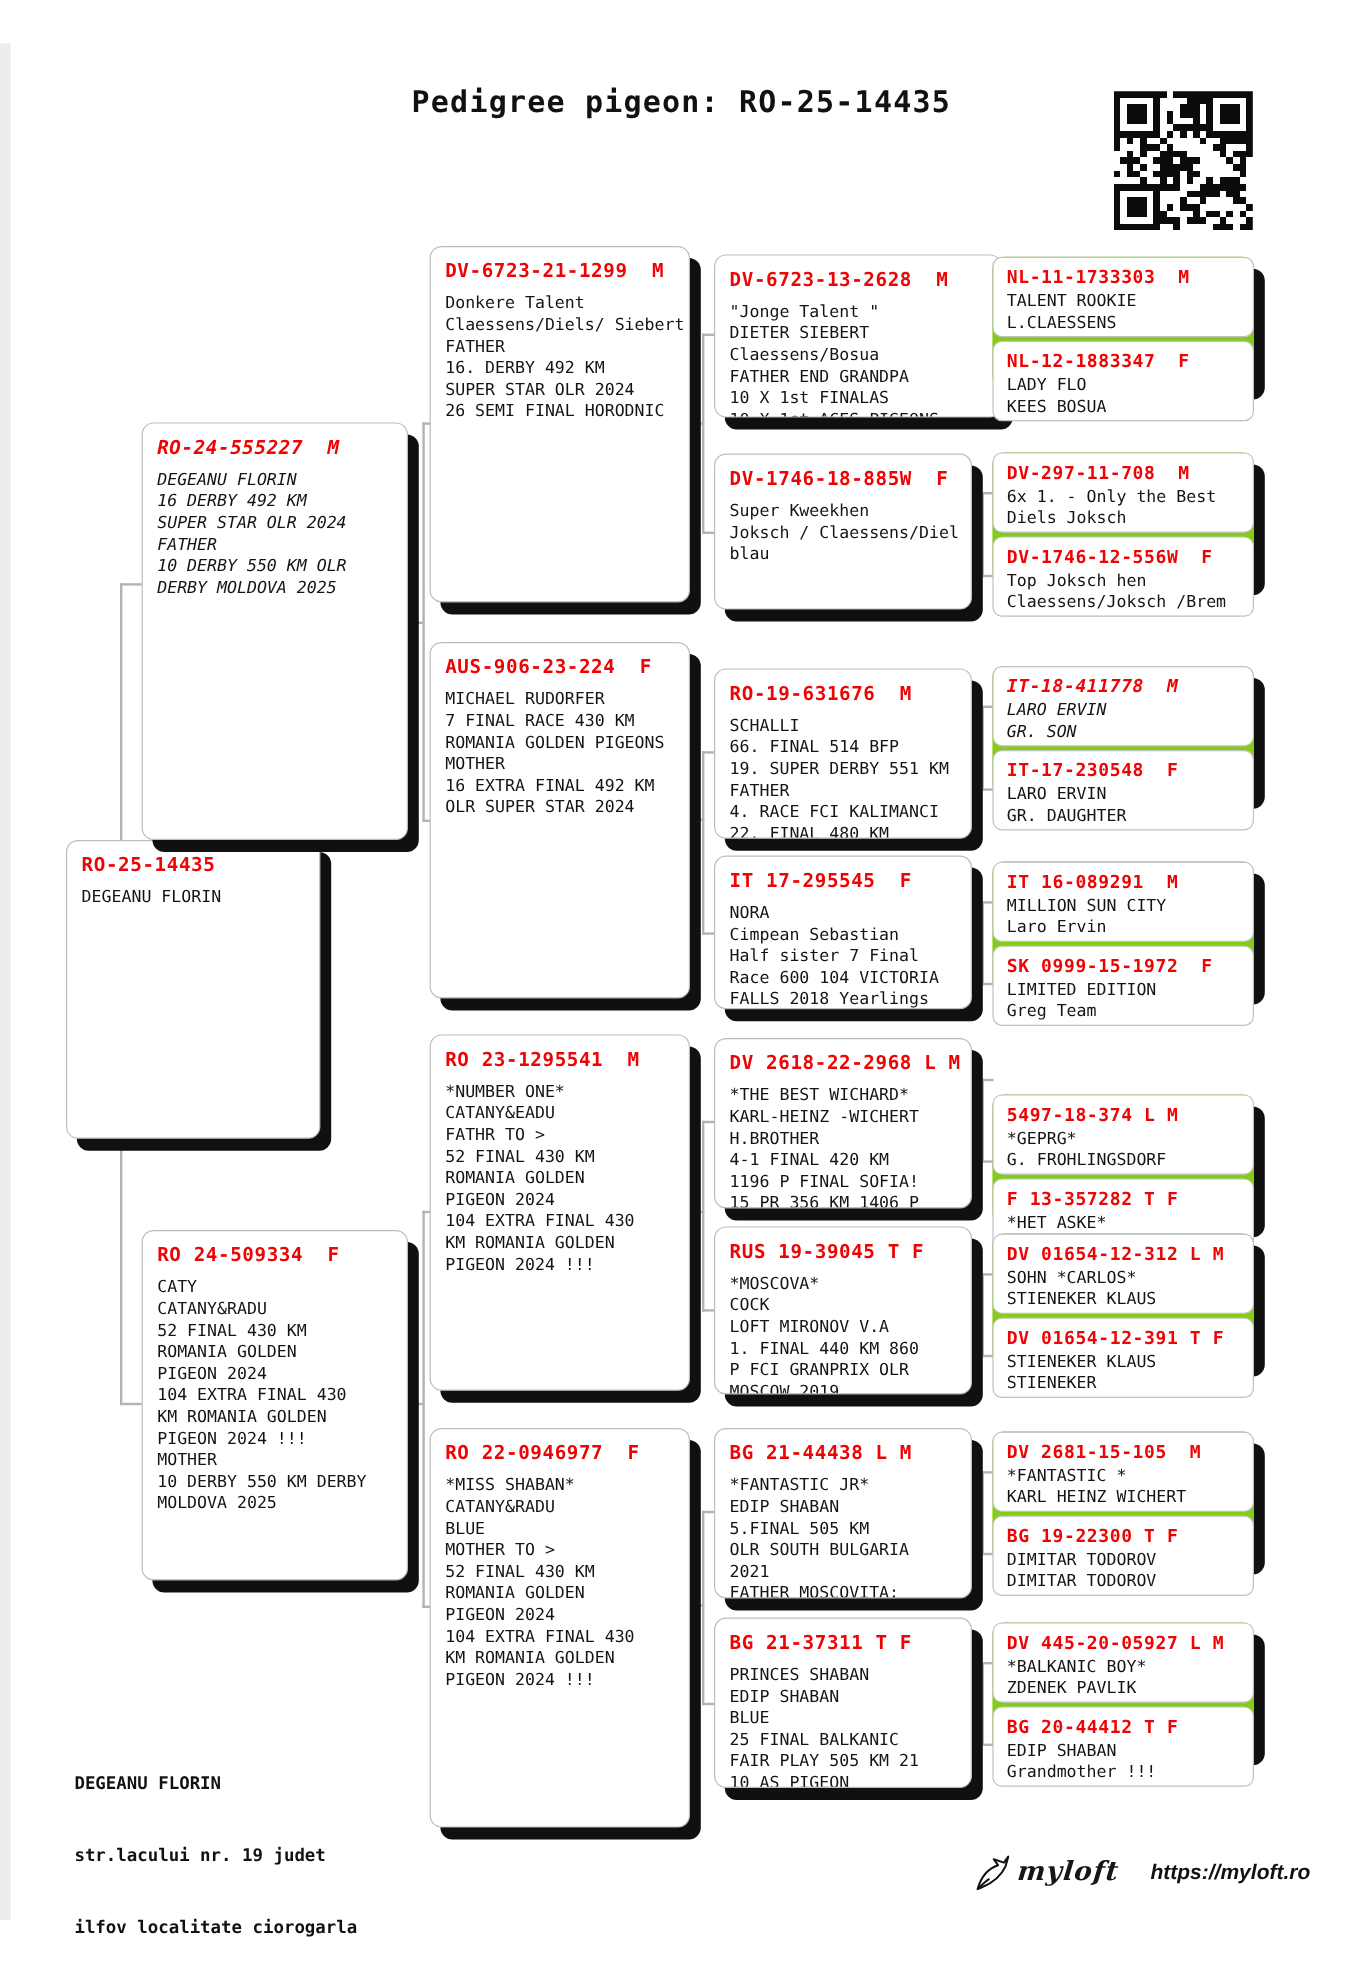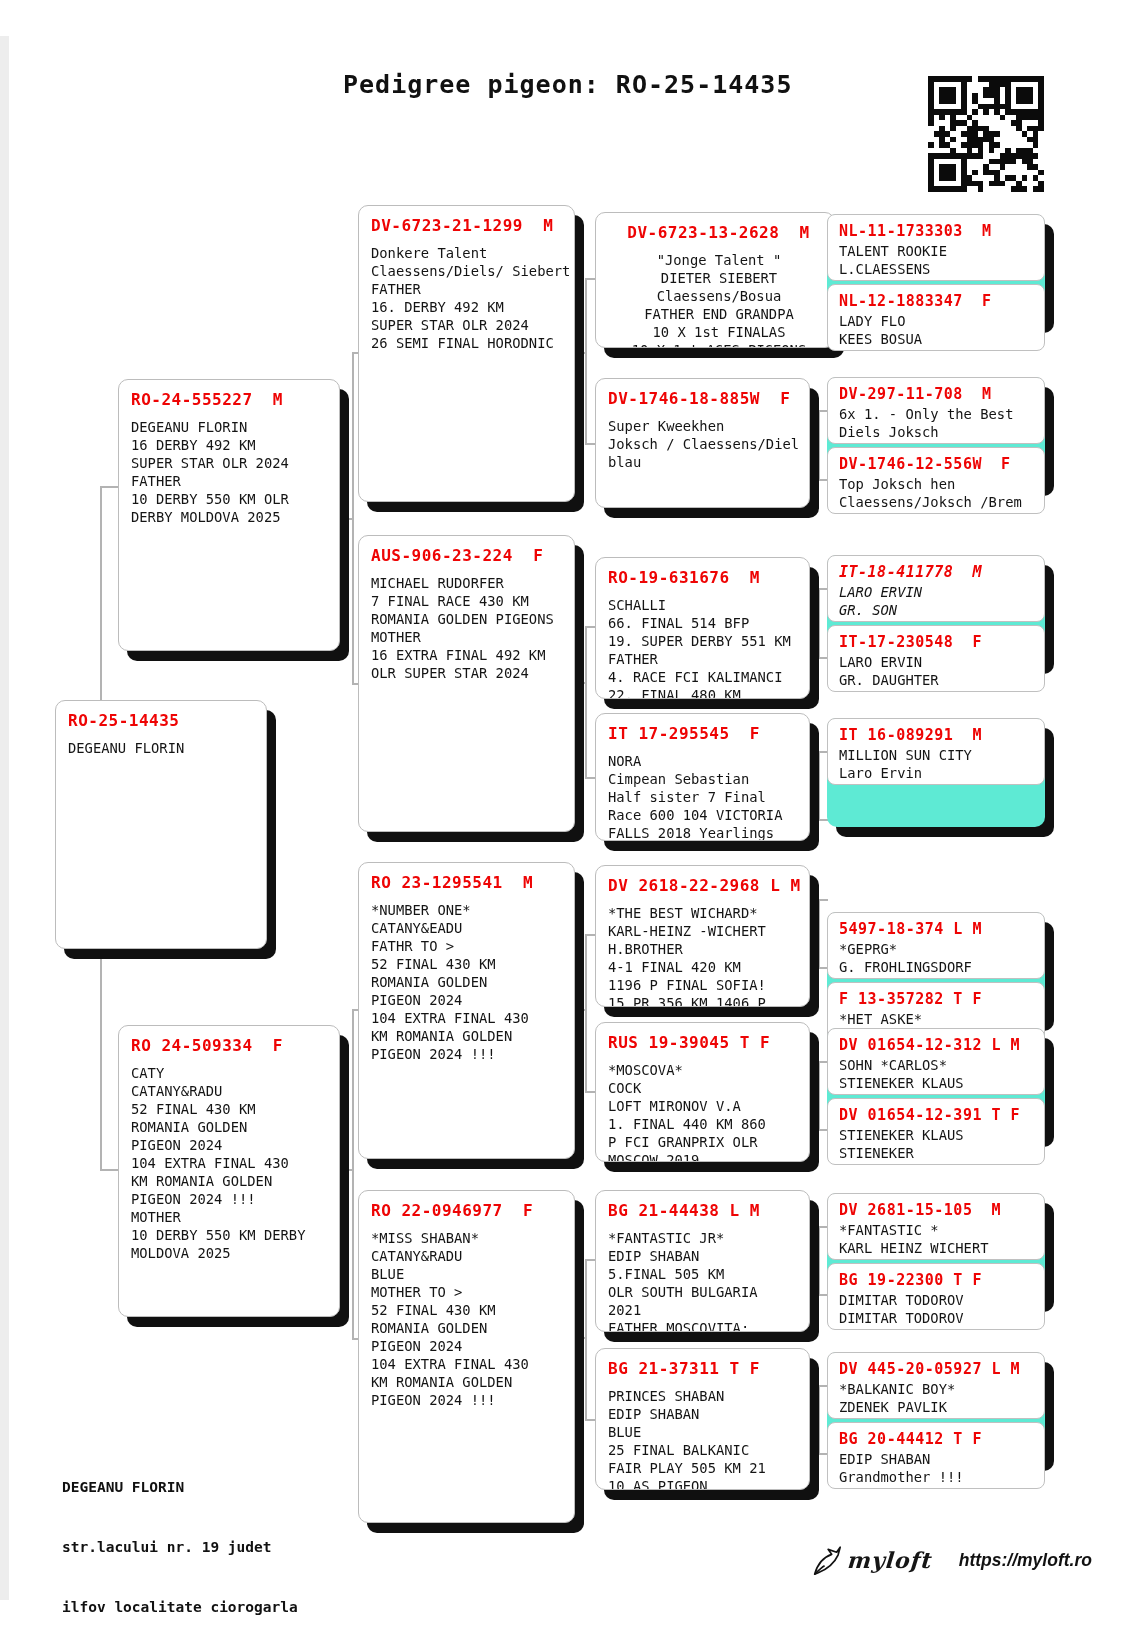"DV-6723-13-2628 M" div.pbox { text-align: center -> none }
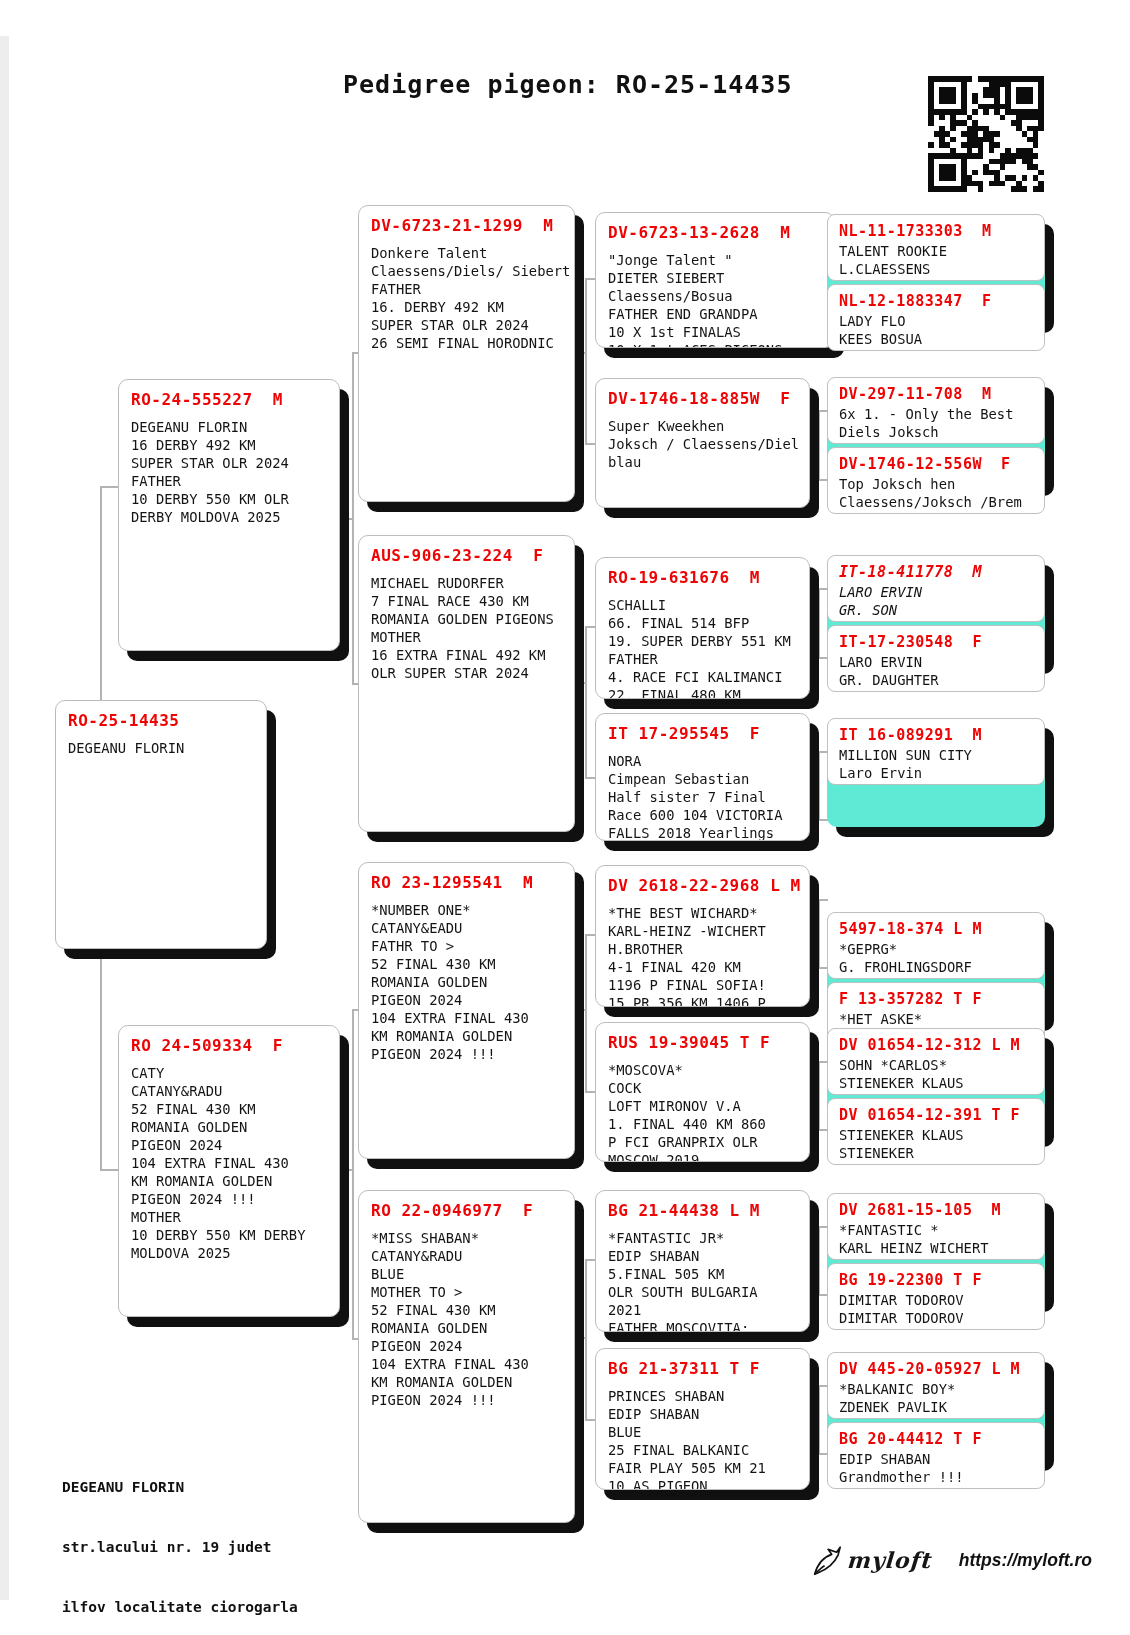"NL-11-1733303 M" .pair { background: #5eead4 -> #84cc16 }
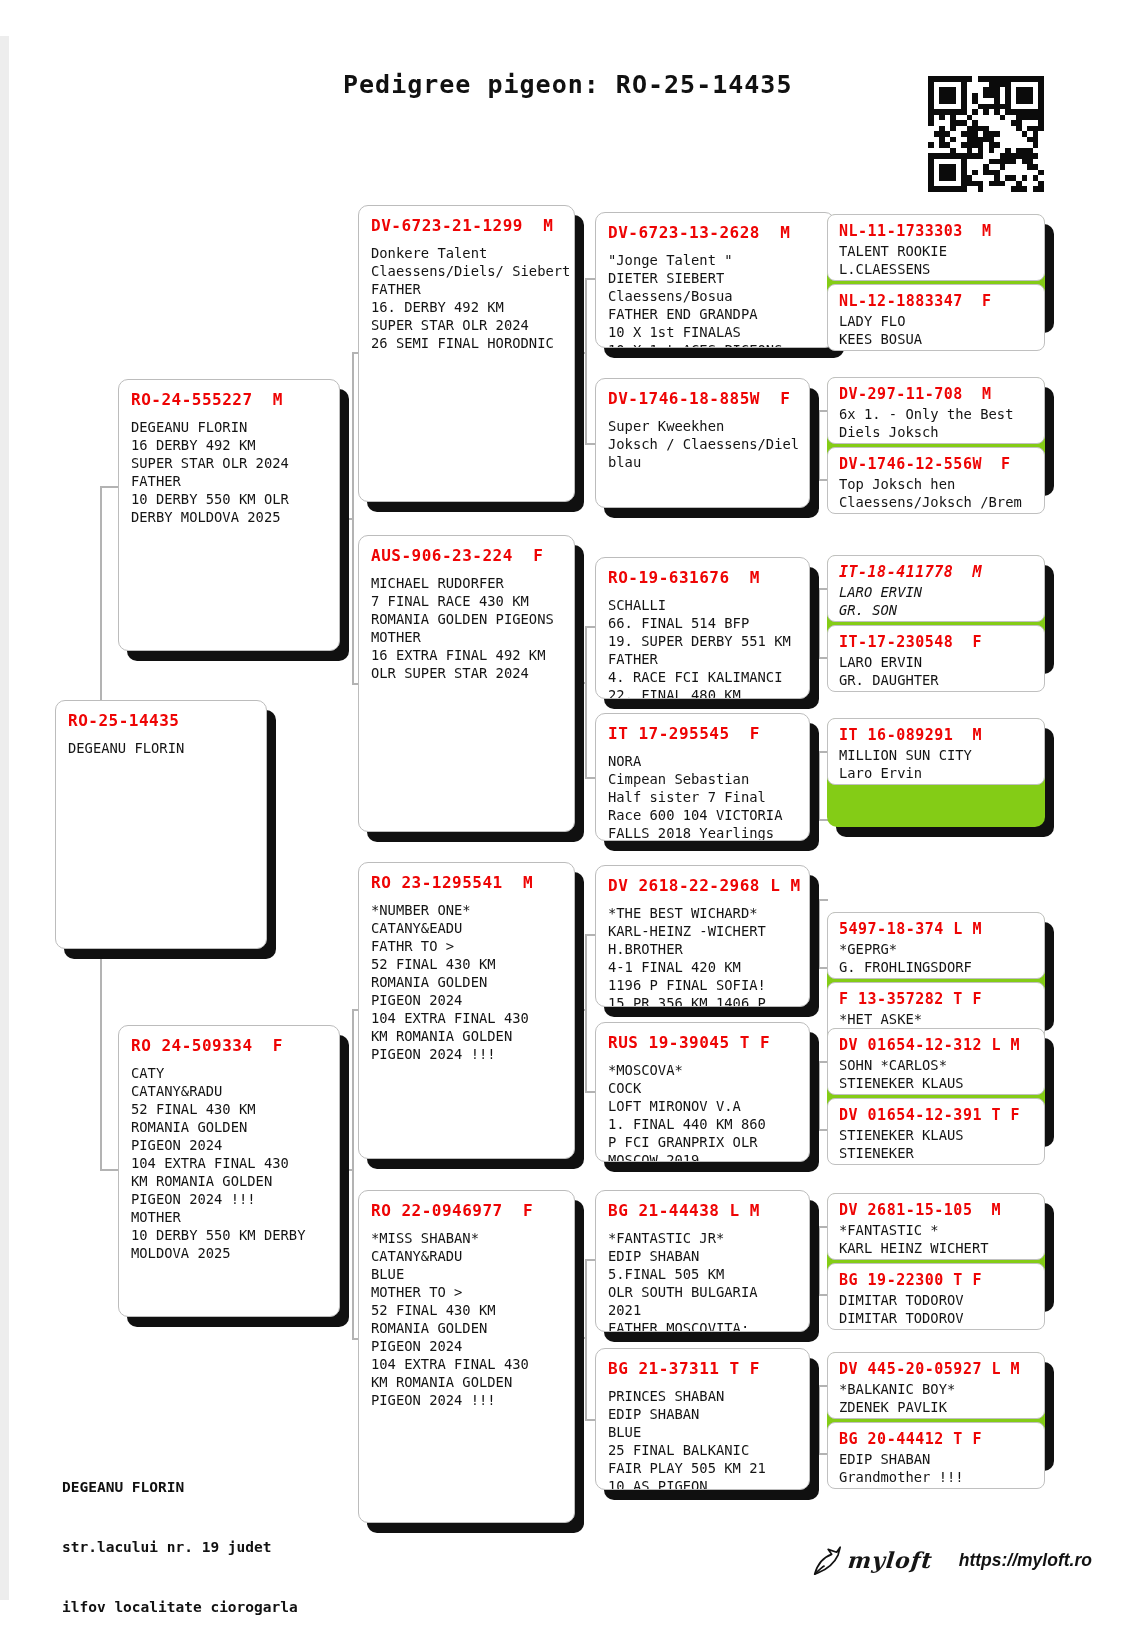"RO-24-555227 M" div.pbox { font-style: none -> italic; height: 272px -> 348px; top: 379px -> 352px }
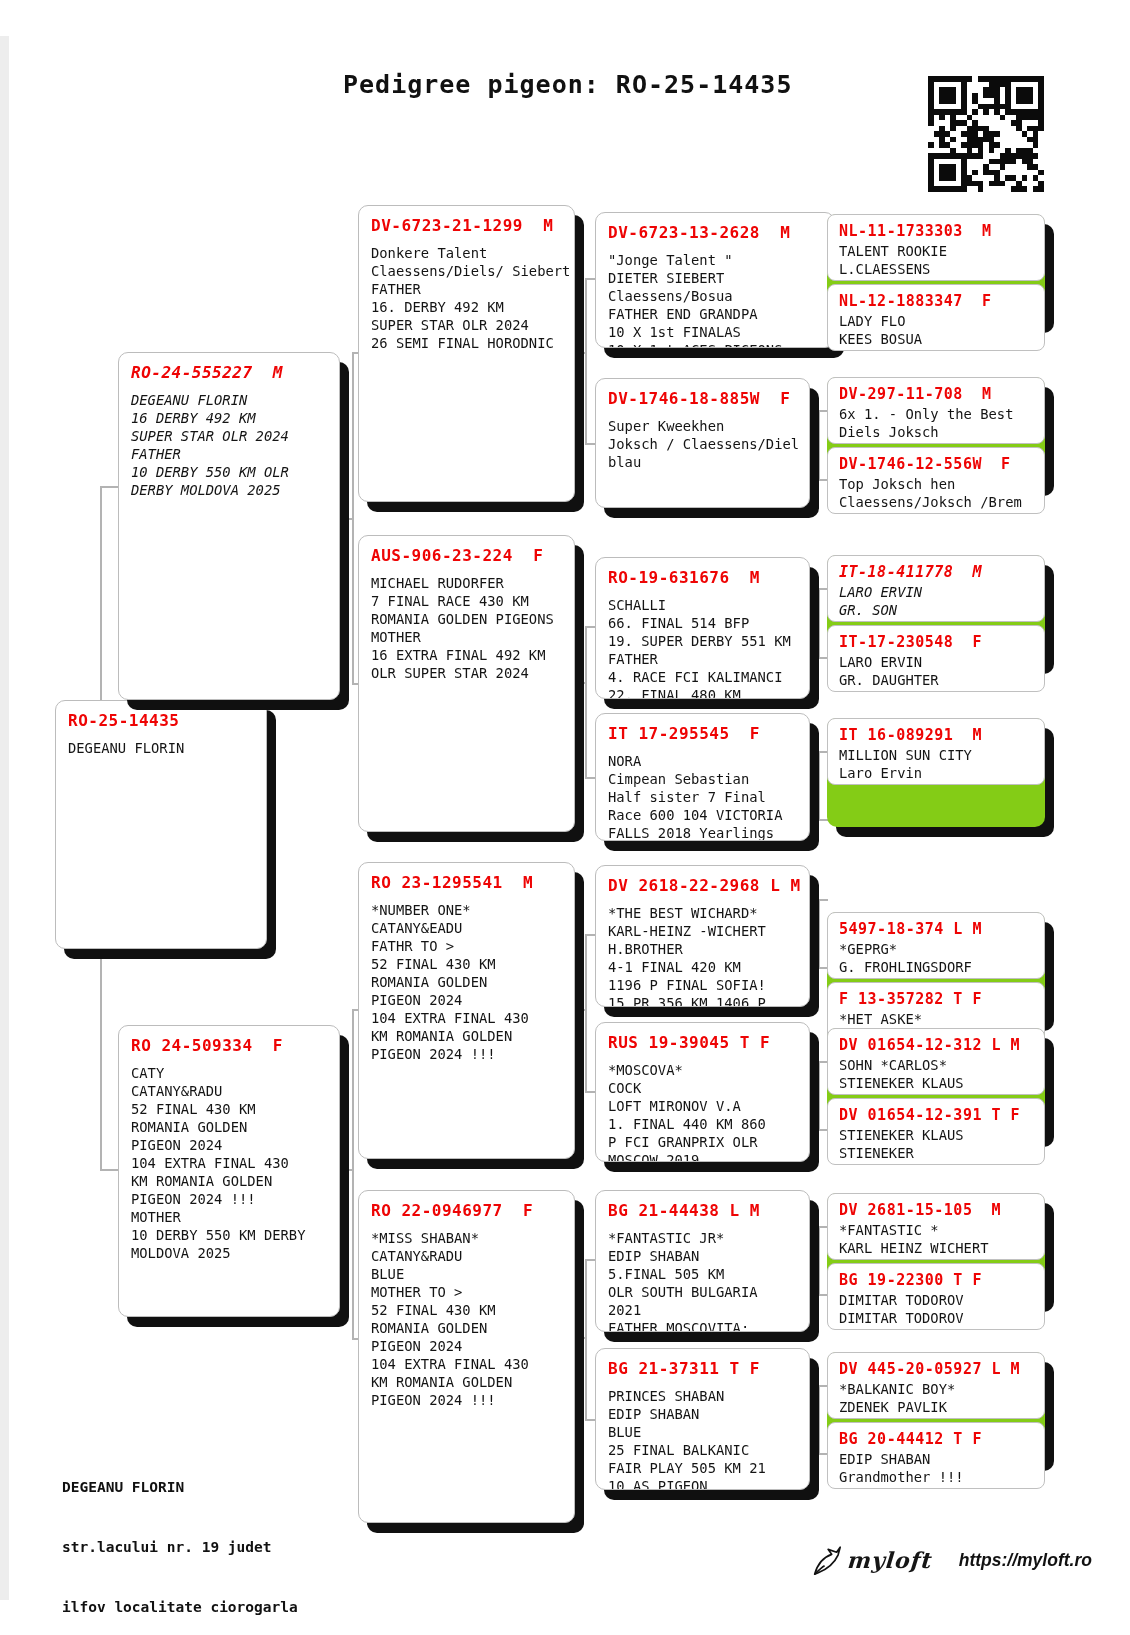"SK 0999-15-1972 F" div.mini { html: none -> <div> <div>SK 0999-15-1972 F</div> <div> <div>LIMITED EDITION</div> <div>Greg Team</div> </div> </div> }
